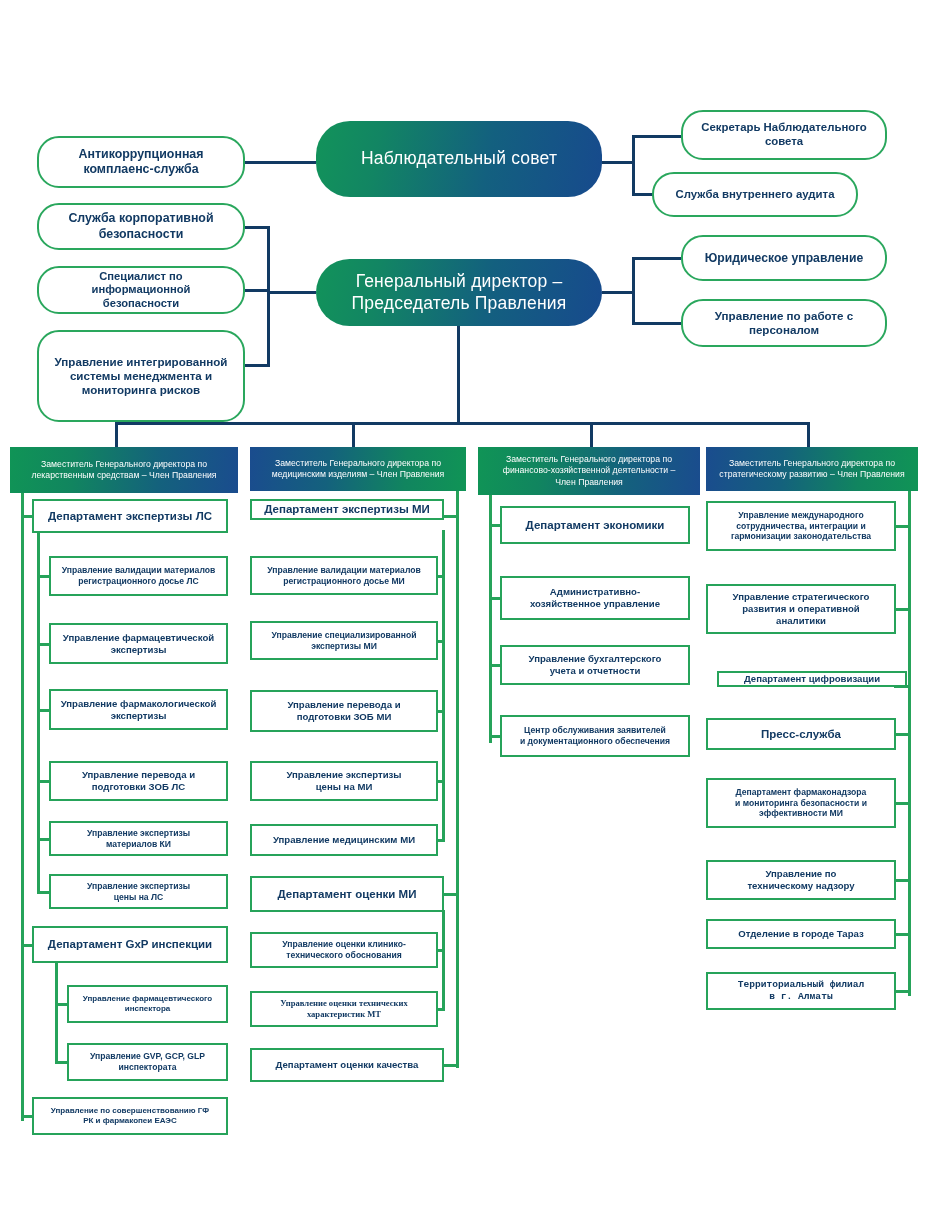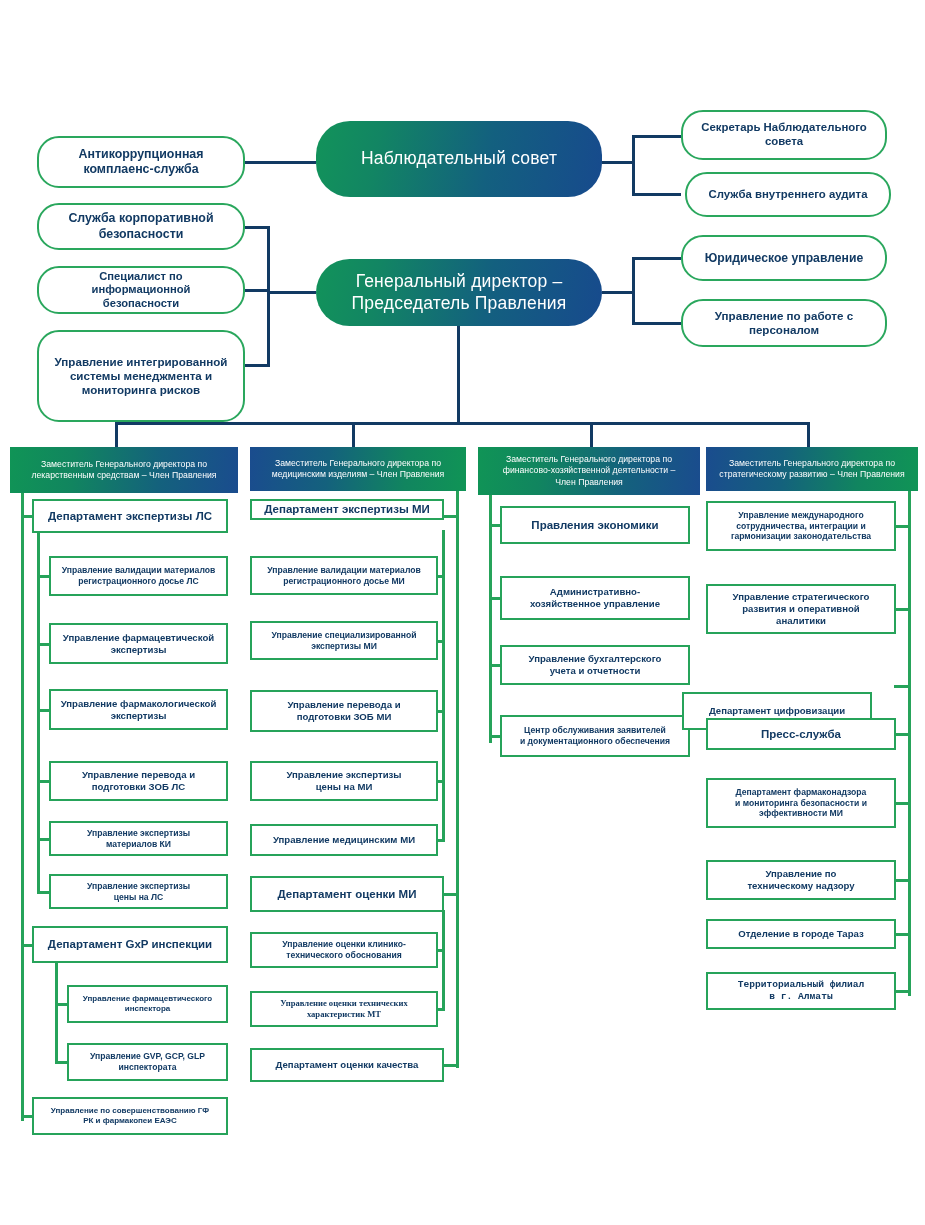"Служба внутреннего аудита" div.pill { left: 685px -> 652px }
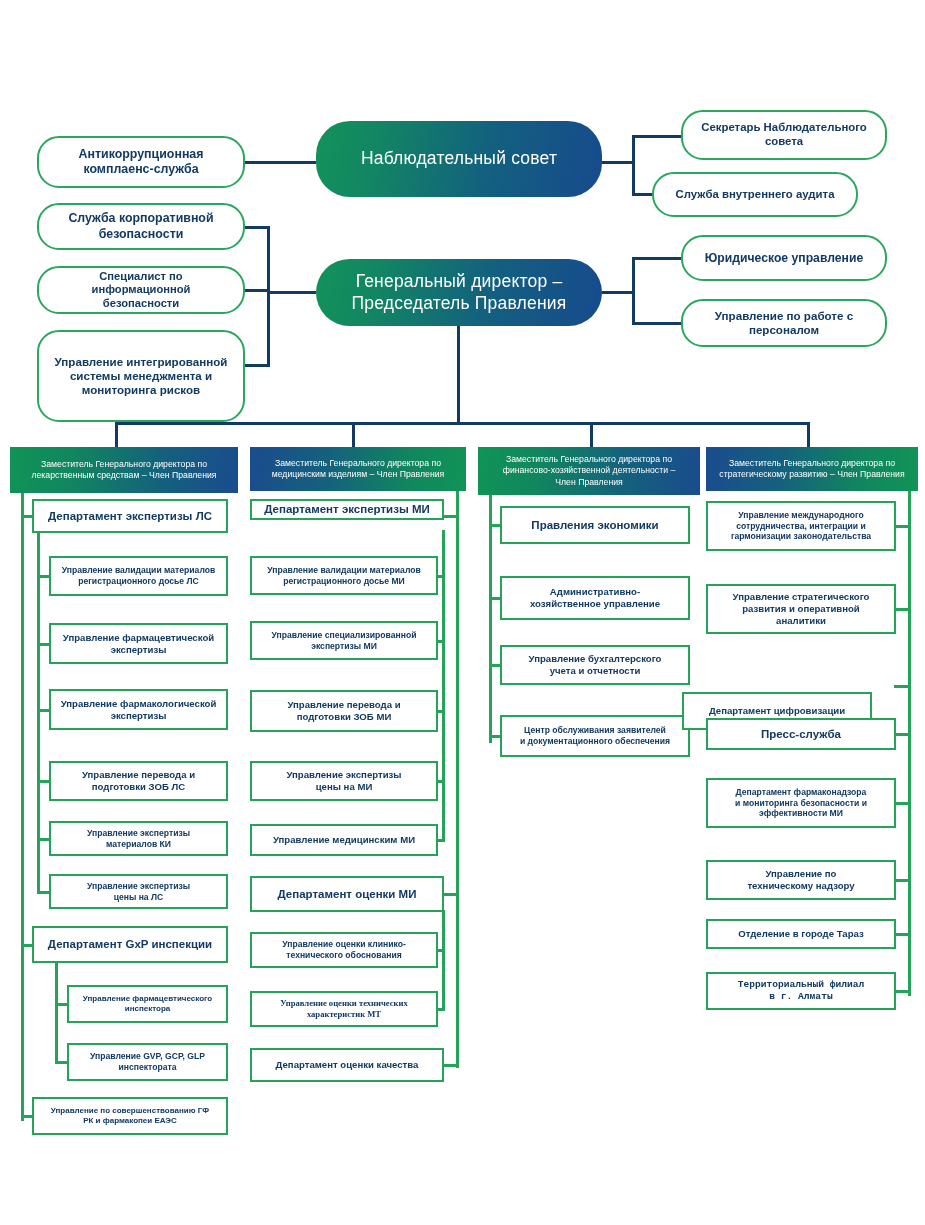"Правления экономики" div { text: Правления -> Департамент }
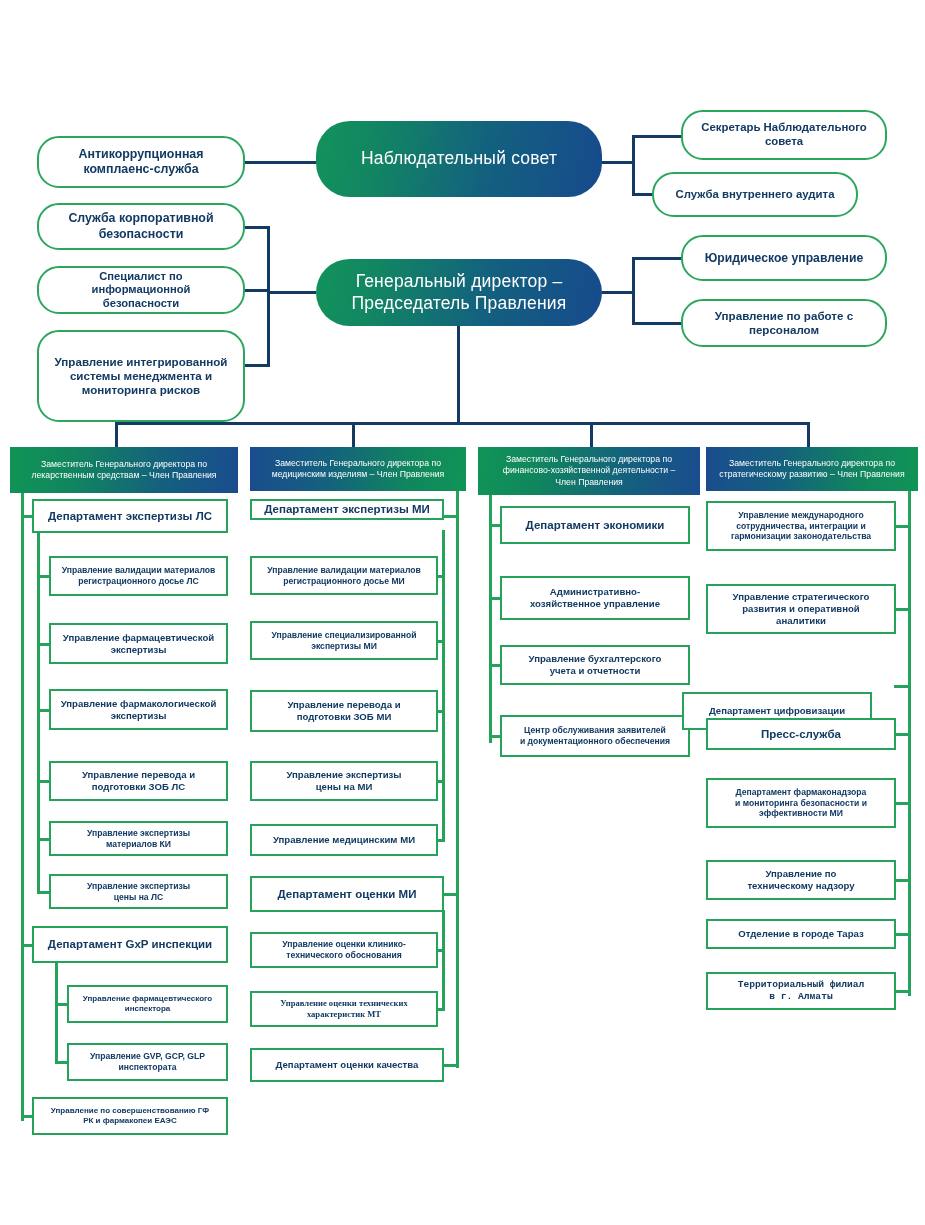"Департамент цифровизации" div.gbox { height: 38px -> 16px; left: 682px -> 717px; margin-top: 21px -> none }
